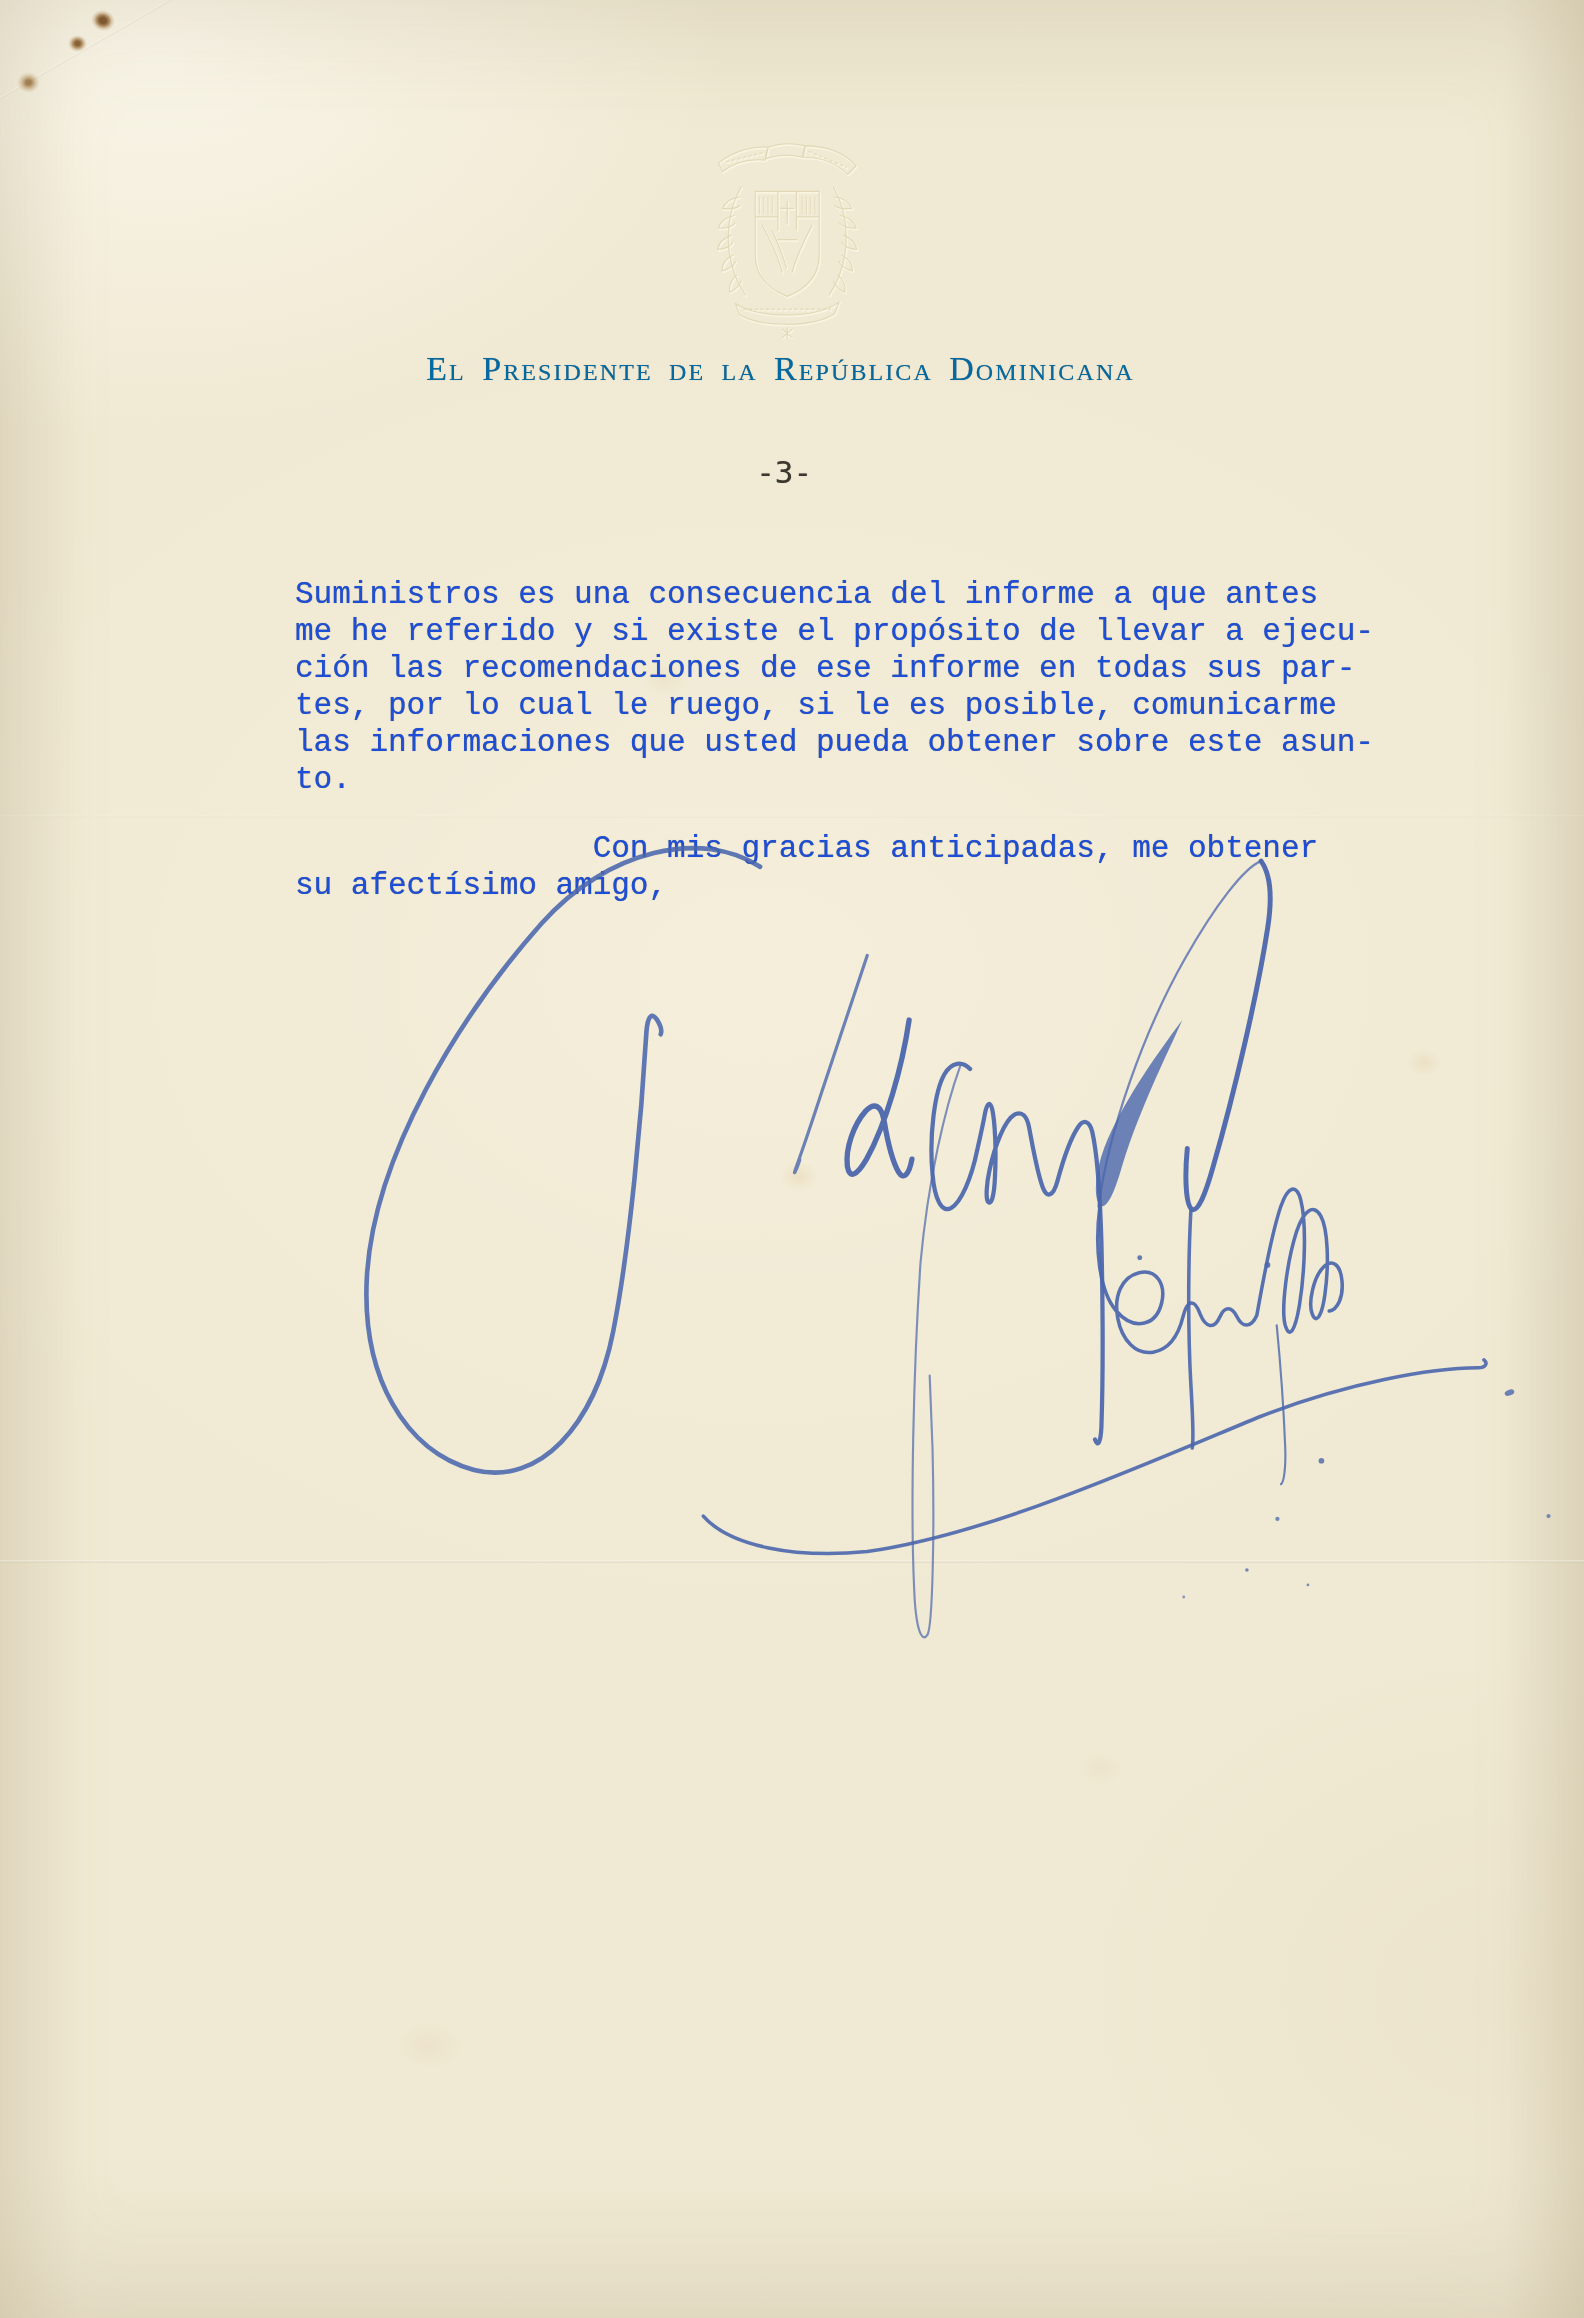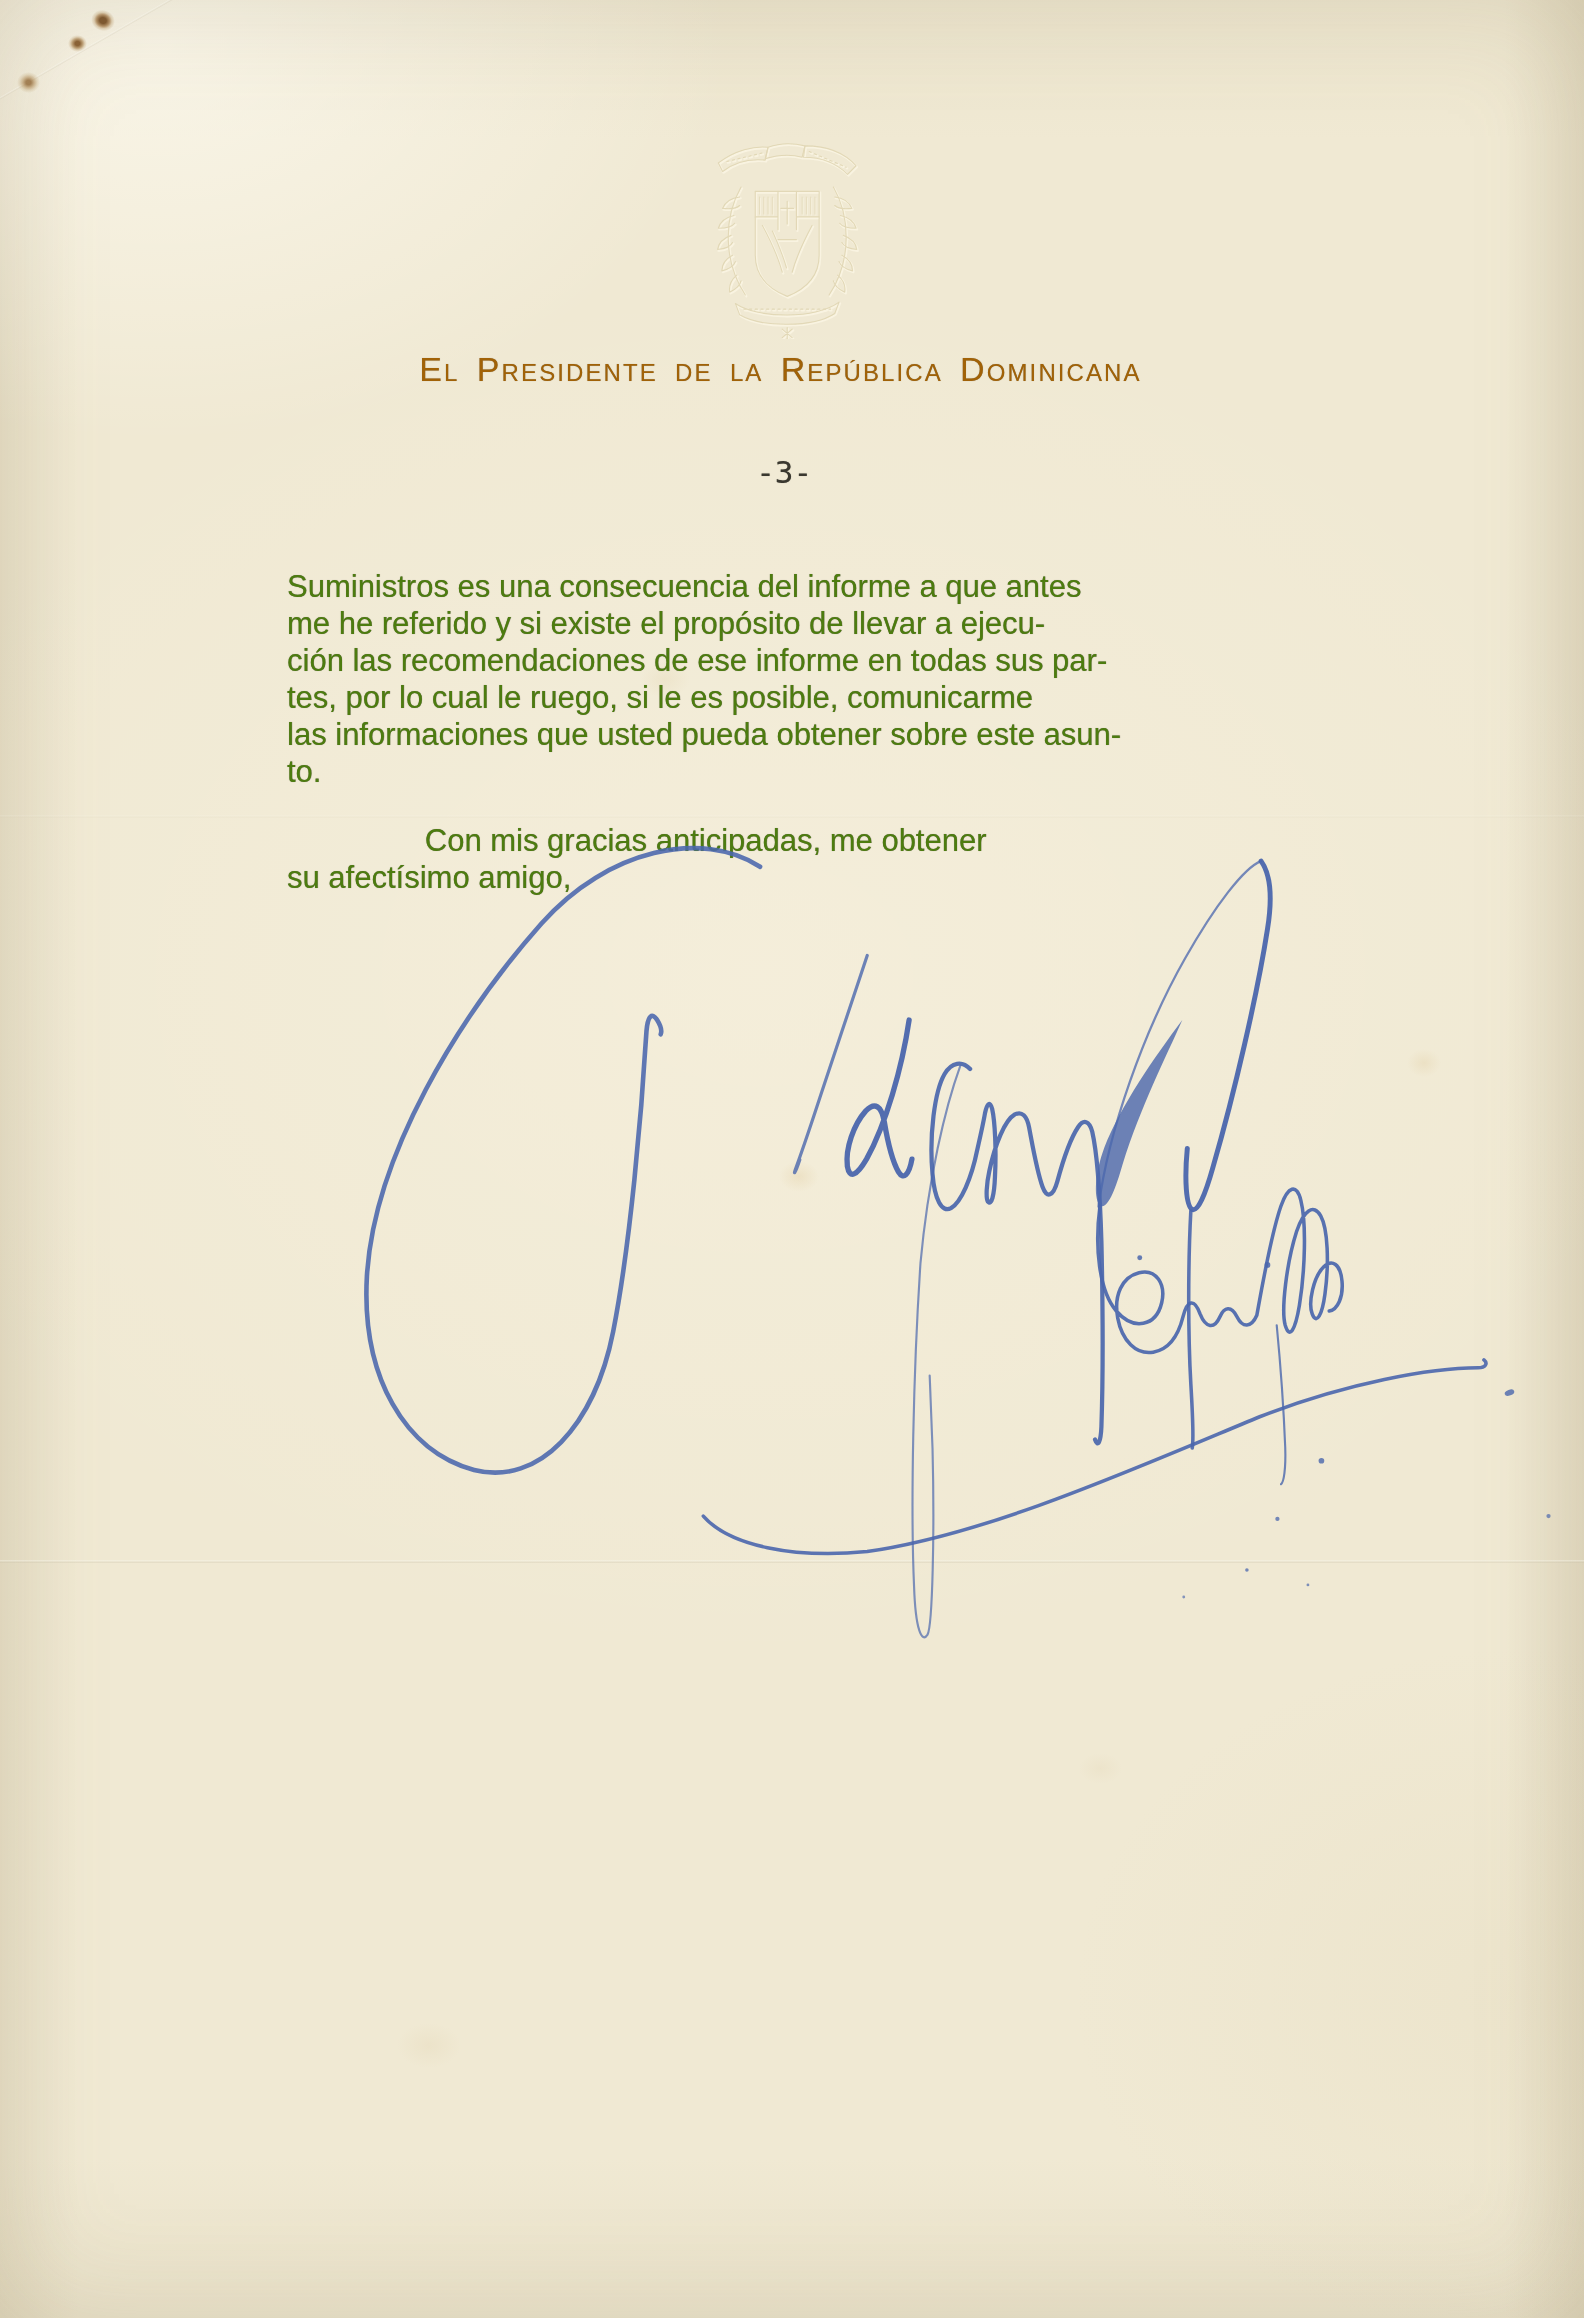"El Presidente de la República" .letterhead { color: #a16207 -> #0369a1; font-family: Liberation Sans, sans-serif -> Liberation Serif, serif }
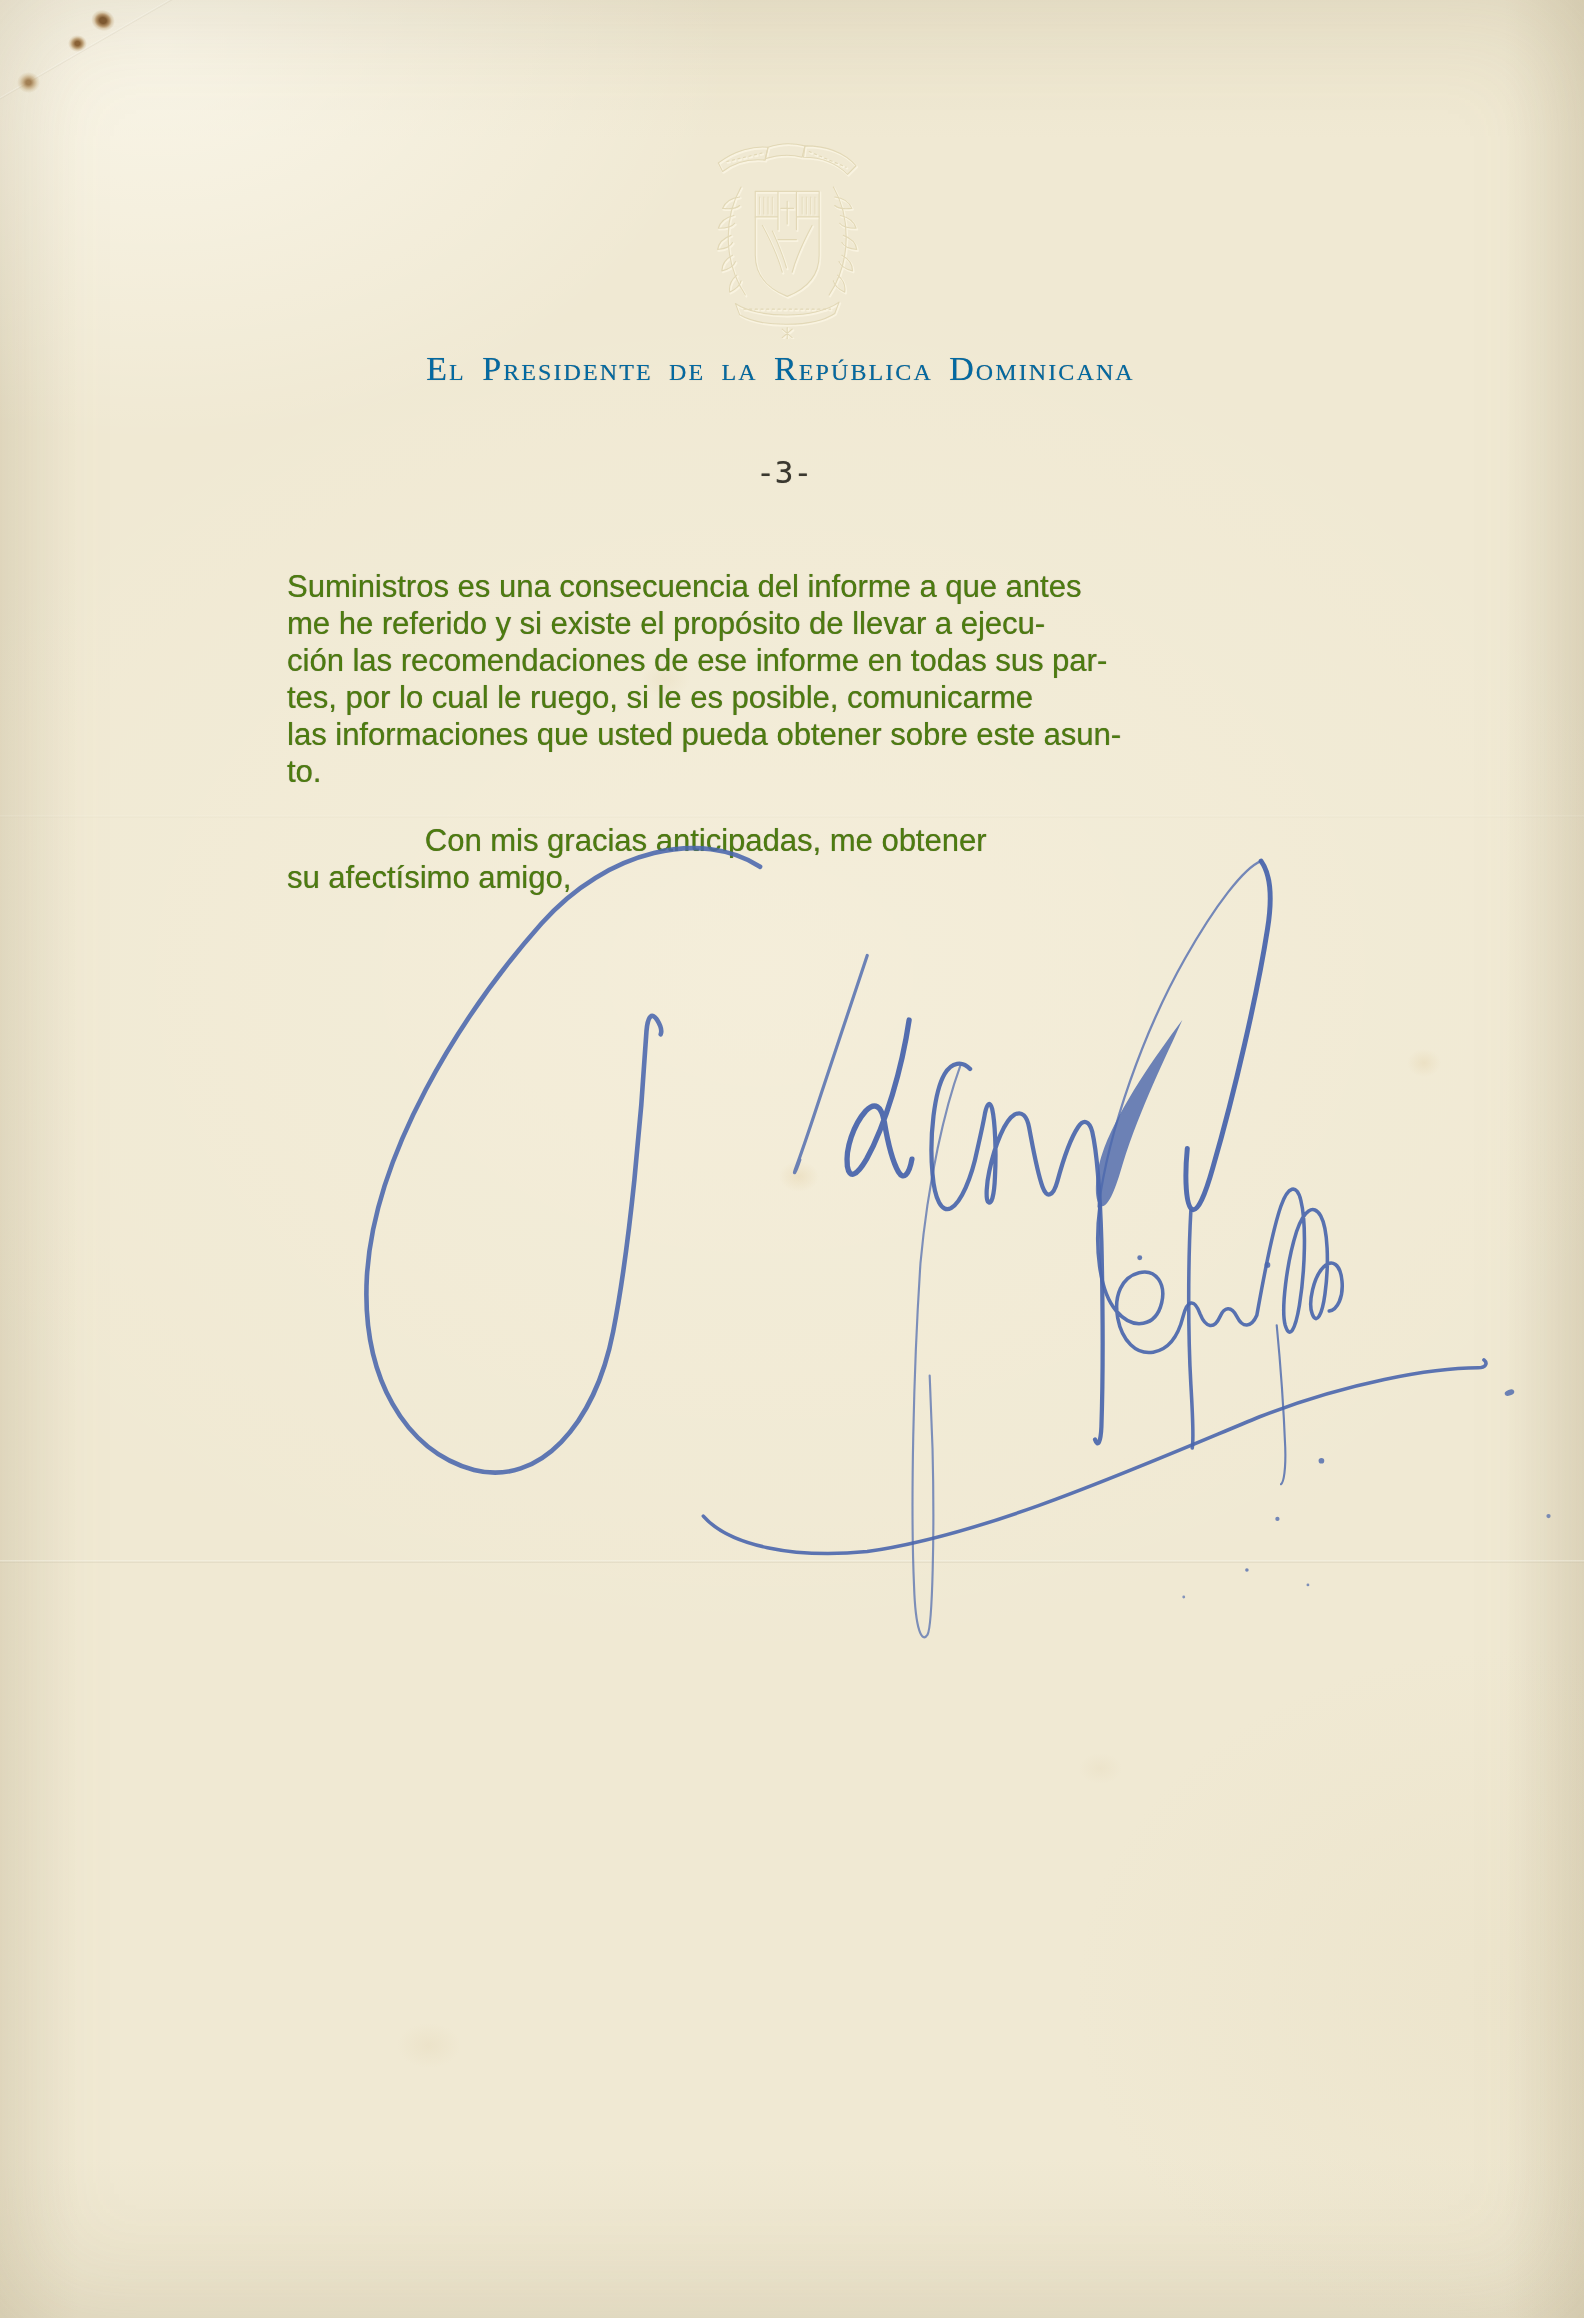"Suministros es una consecuencia del" pre.typed { color: #4d7c0f -> #1d4ed8; font-family: Liberation Sans, sans-serif -> Liberation Mono, monospace; margin: 0 -> 8px }
